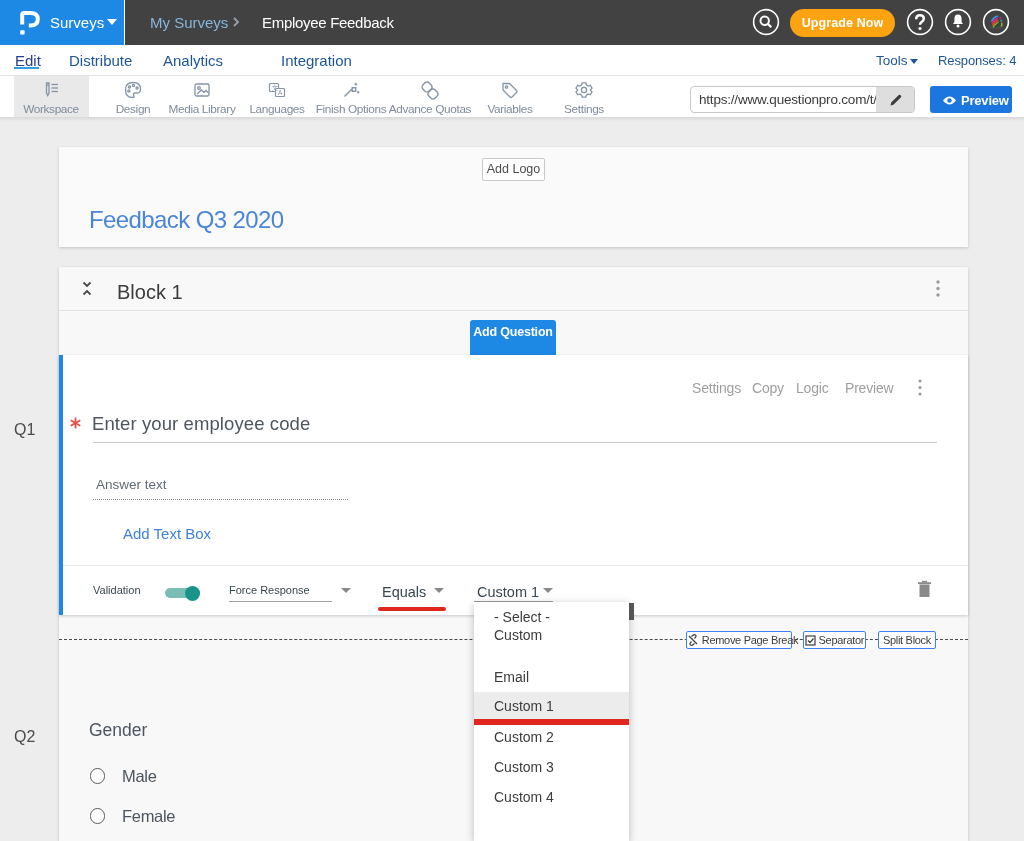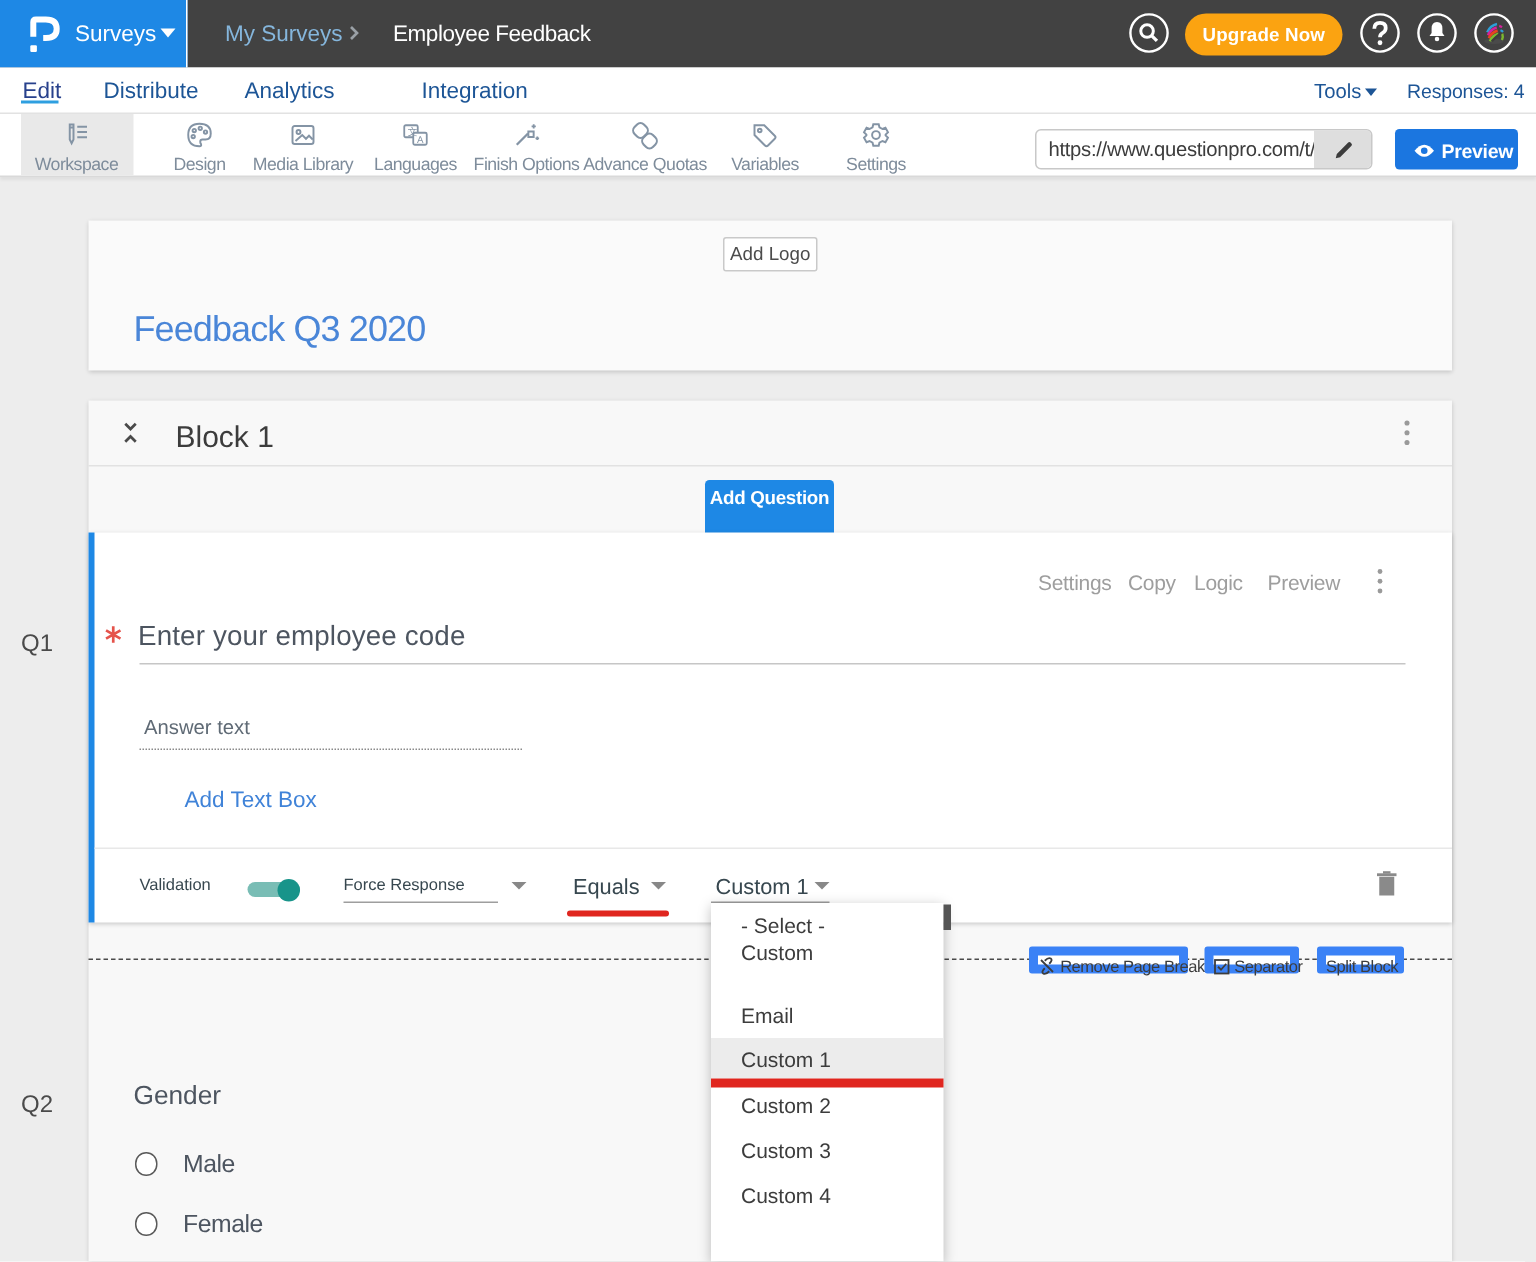"Remove Page Break" .chip { border: 6px solid #3b82f6 -> 1px solid #3b82f6 }
